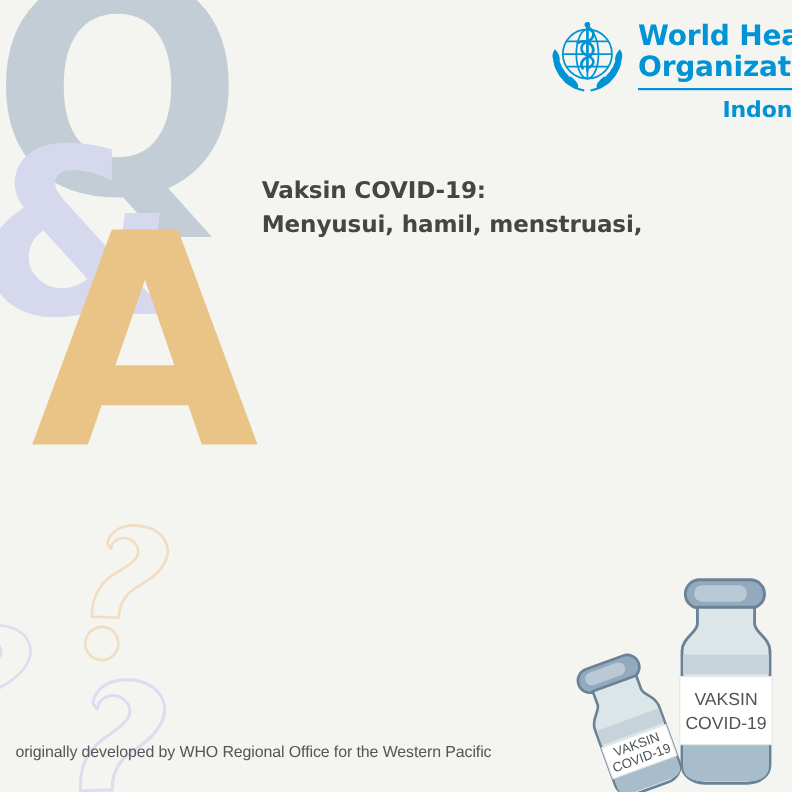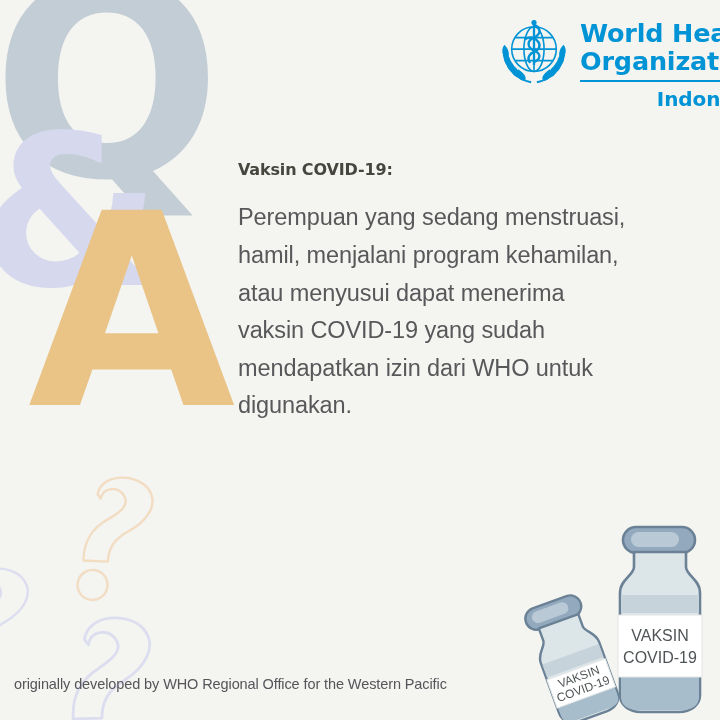"Vaksin COVID-19:" .headline { font-size: 16px -> 21px }
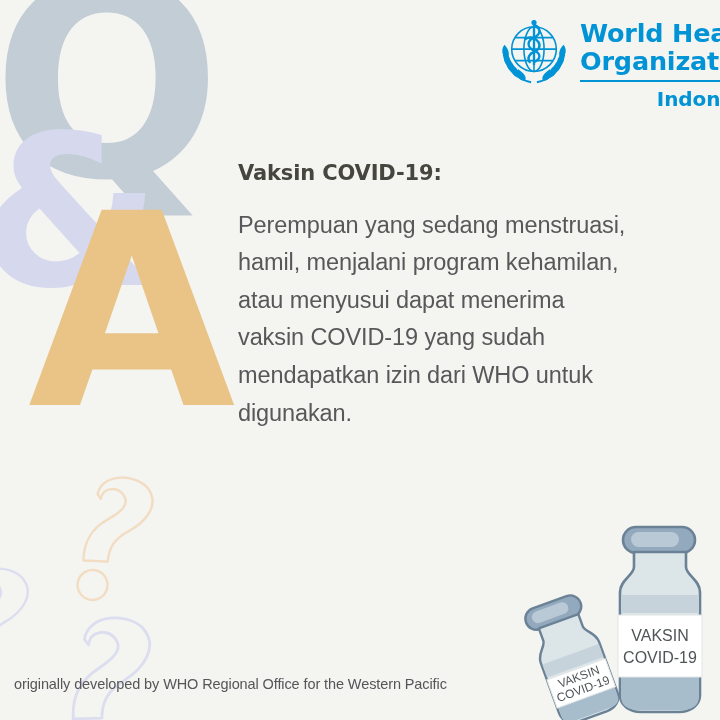"Menyusui, hamil, menstruasi," span { html: none -> <span>Menyusui, hamil, menstruasi,</span> }
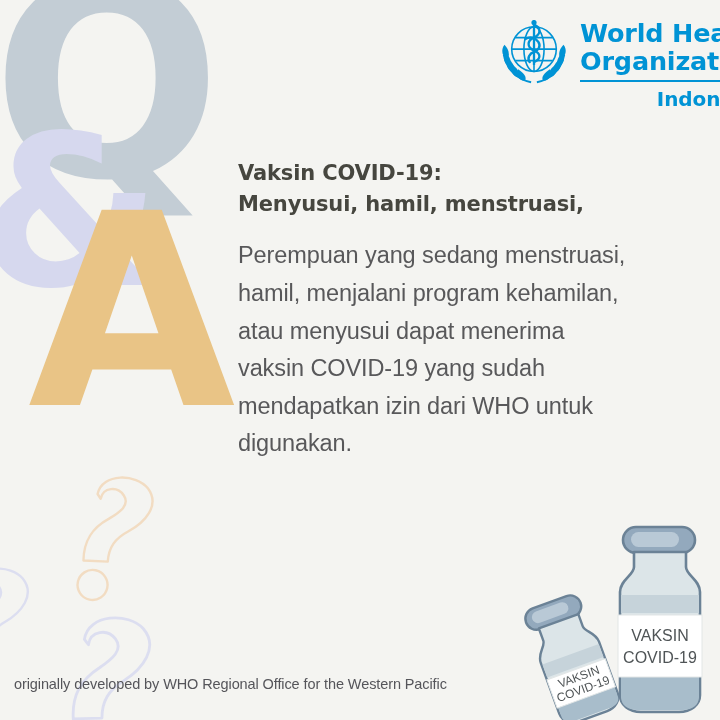"Perempuan yang sedang menstruasi," p.body-copy { html: <p> <span>Perempuan yang sedang menstruasi,</span> <span>hamil, menjalani program kehamilan,</span> <span>atau menyusui dapat menerima</span> <span>vaksin COVID-19 yang sudah</span> <span>mendapatkan izin dari WHO untuk</span> <span>digunakan.</span> </p> -> none }
